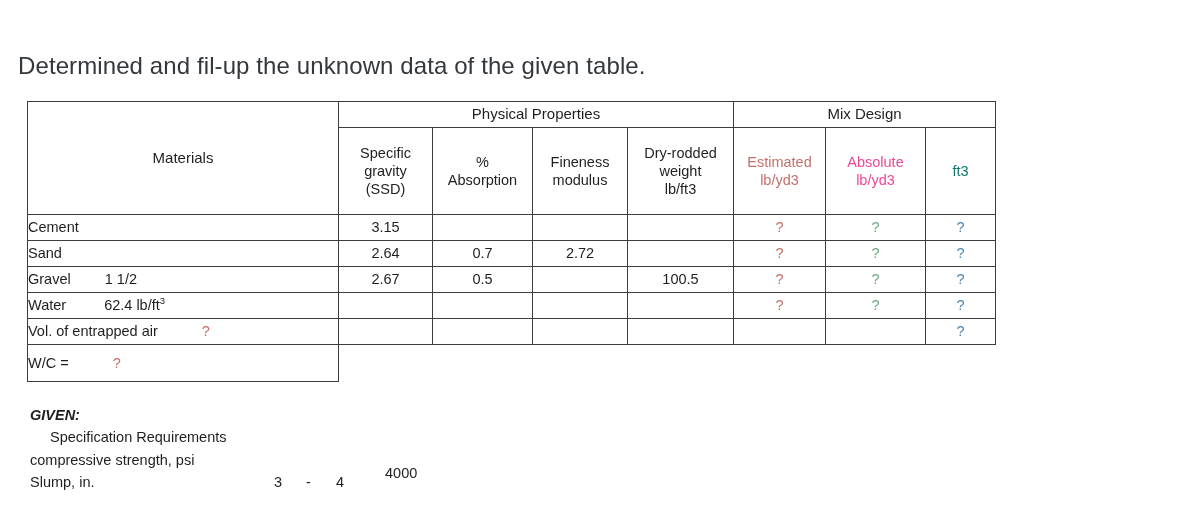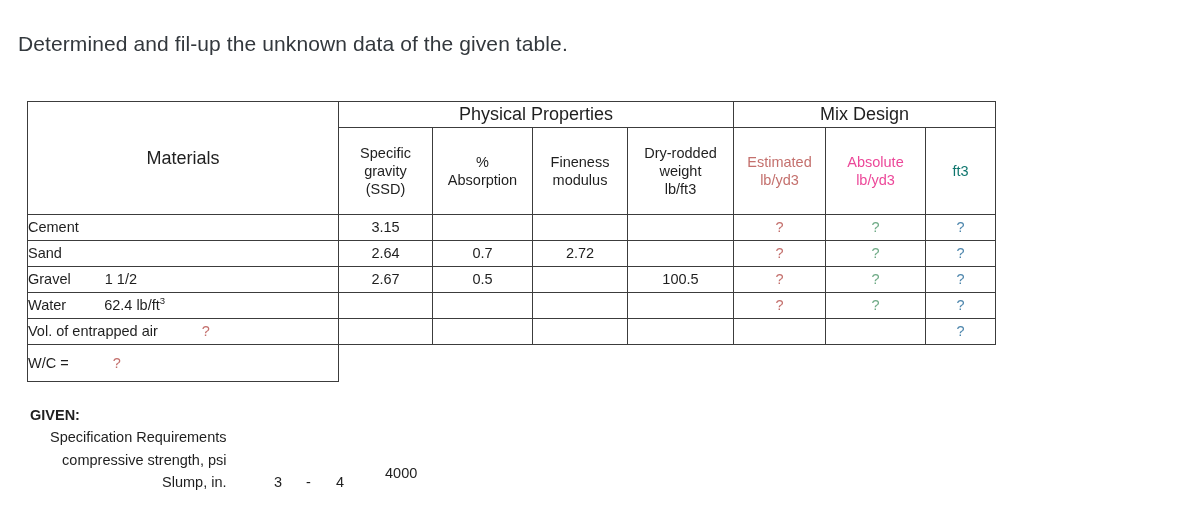"Determined and fil-up the unknown" .page-heading { font-size: 21px -> 24px; top: 32px -> 52px }
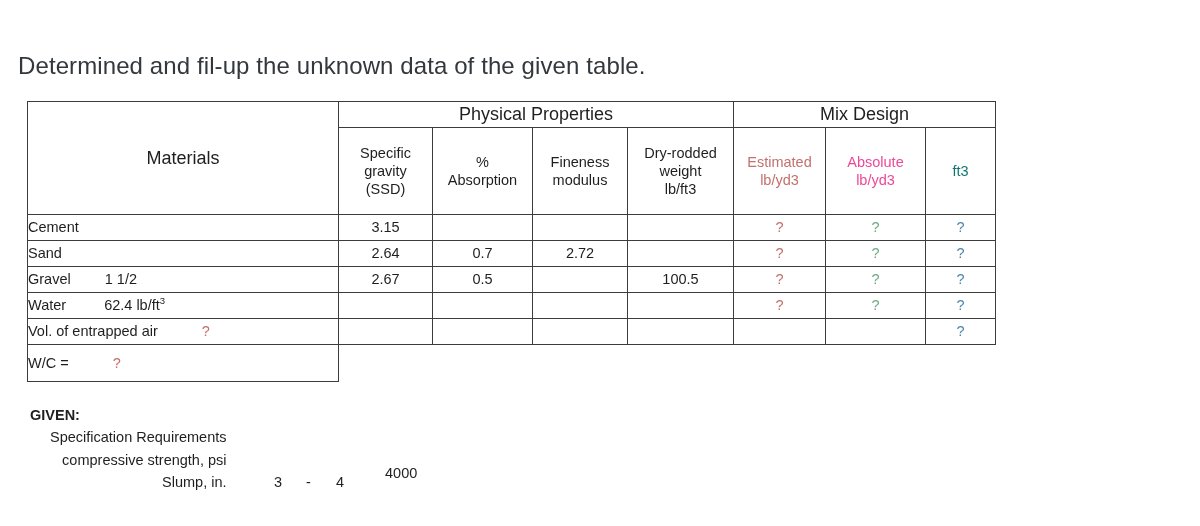"Physical Properties" .grp-label { font-size: 18px -> 15px }
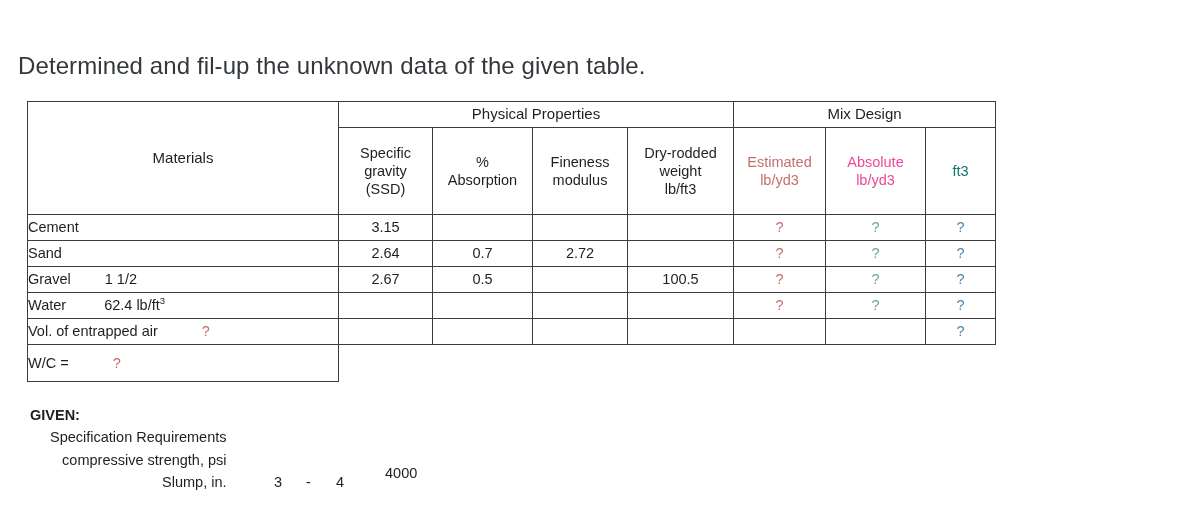"GIVEN:" .given-title { font-style: none -> italic }
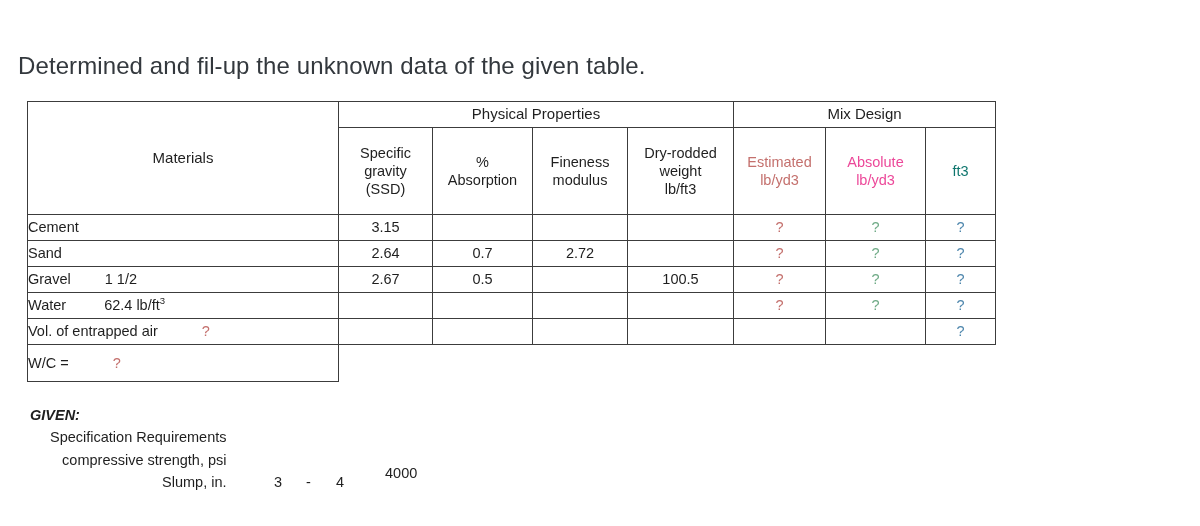"compressive strength, psi" .given-row { text-align: right -> none }
